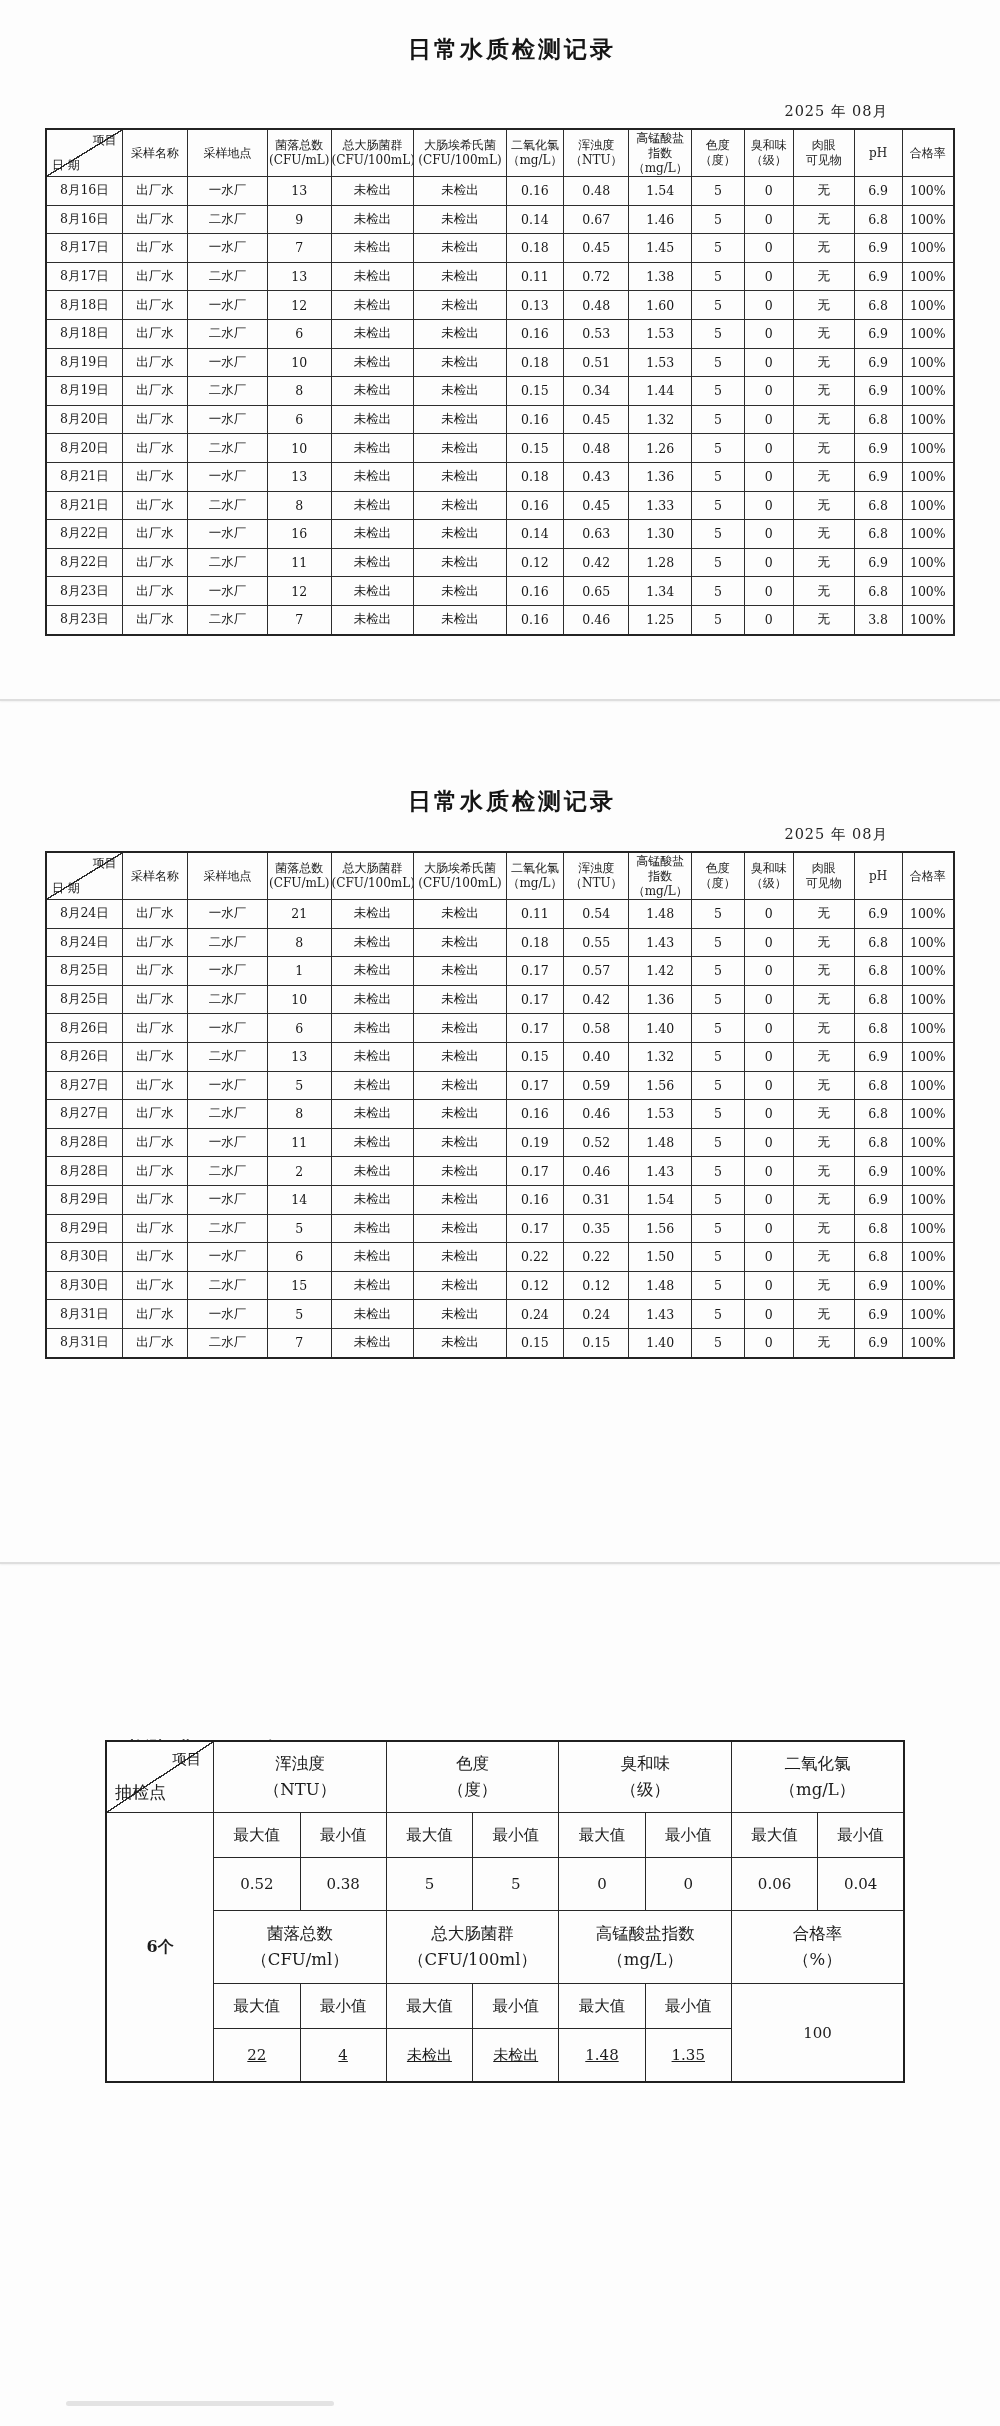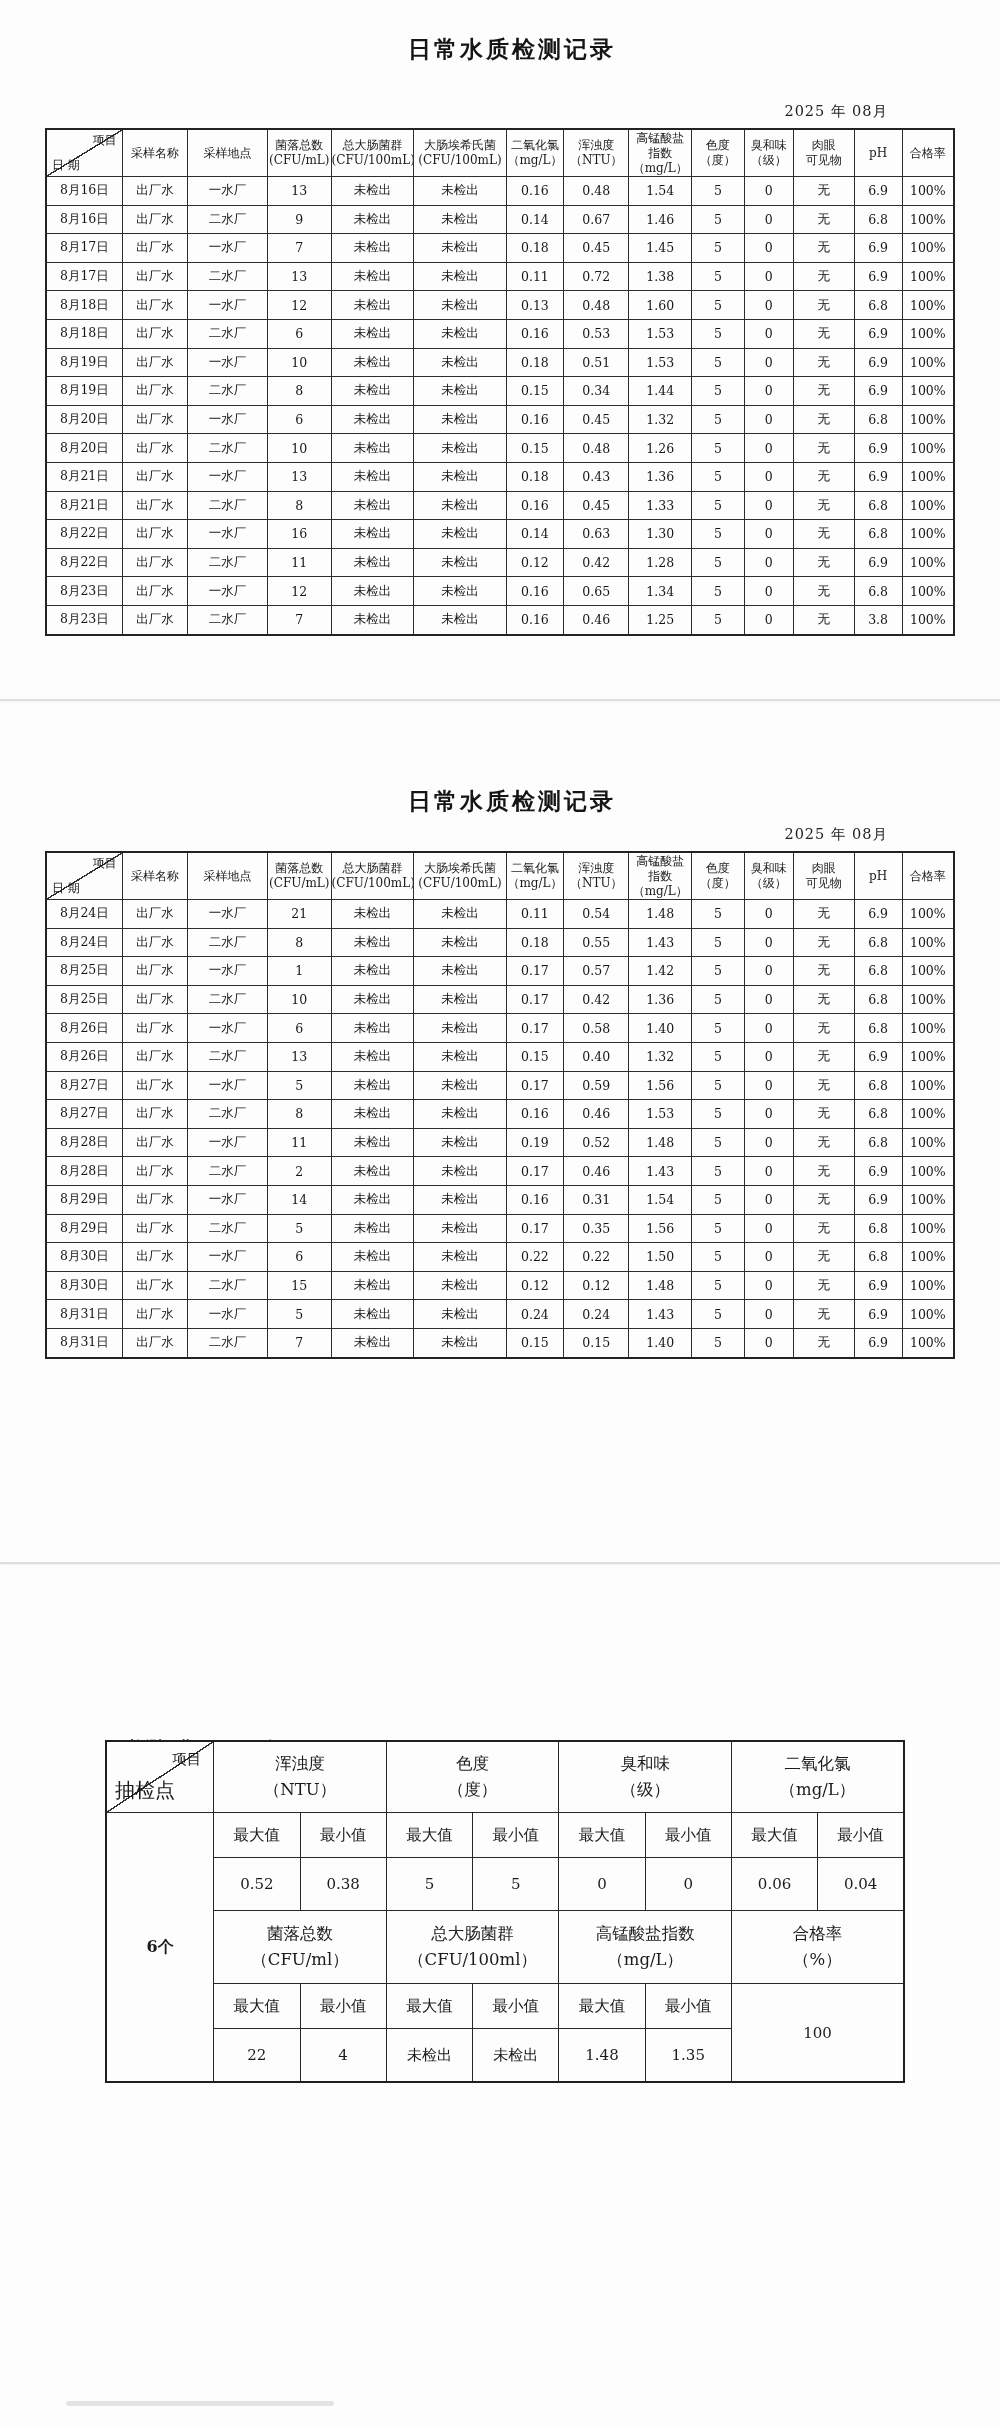"抽检点" .net-corner .c-bottom { font-size: 20px -> 17px }
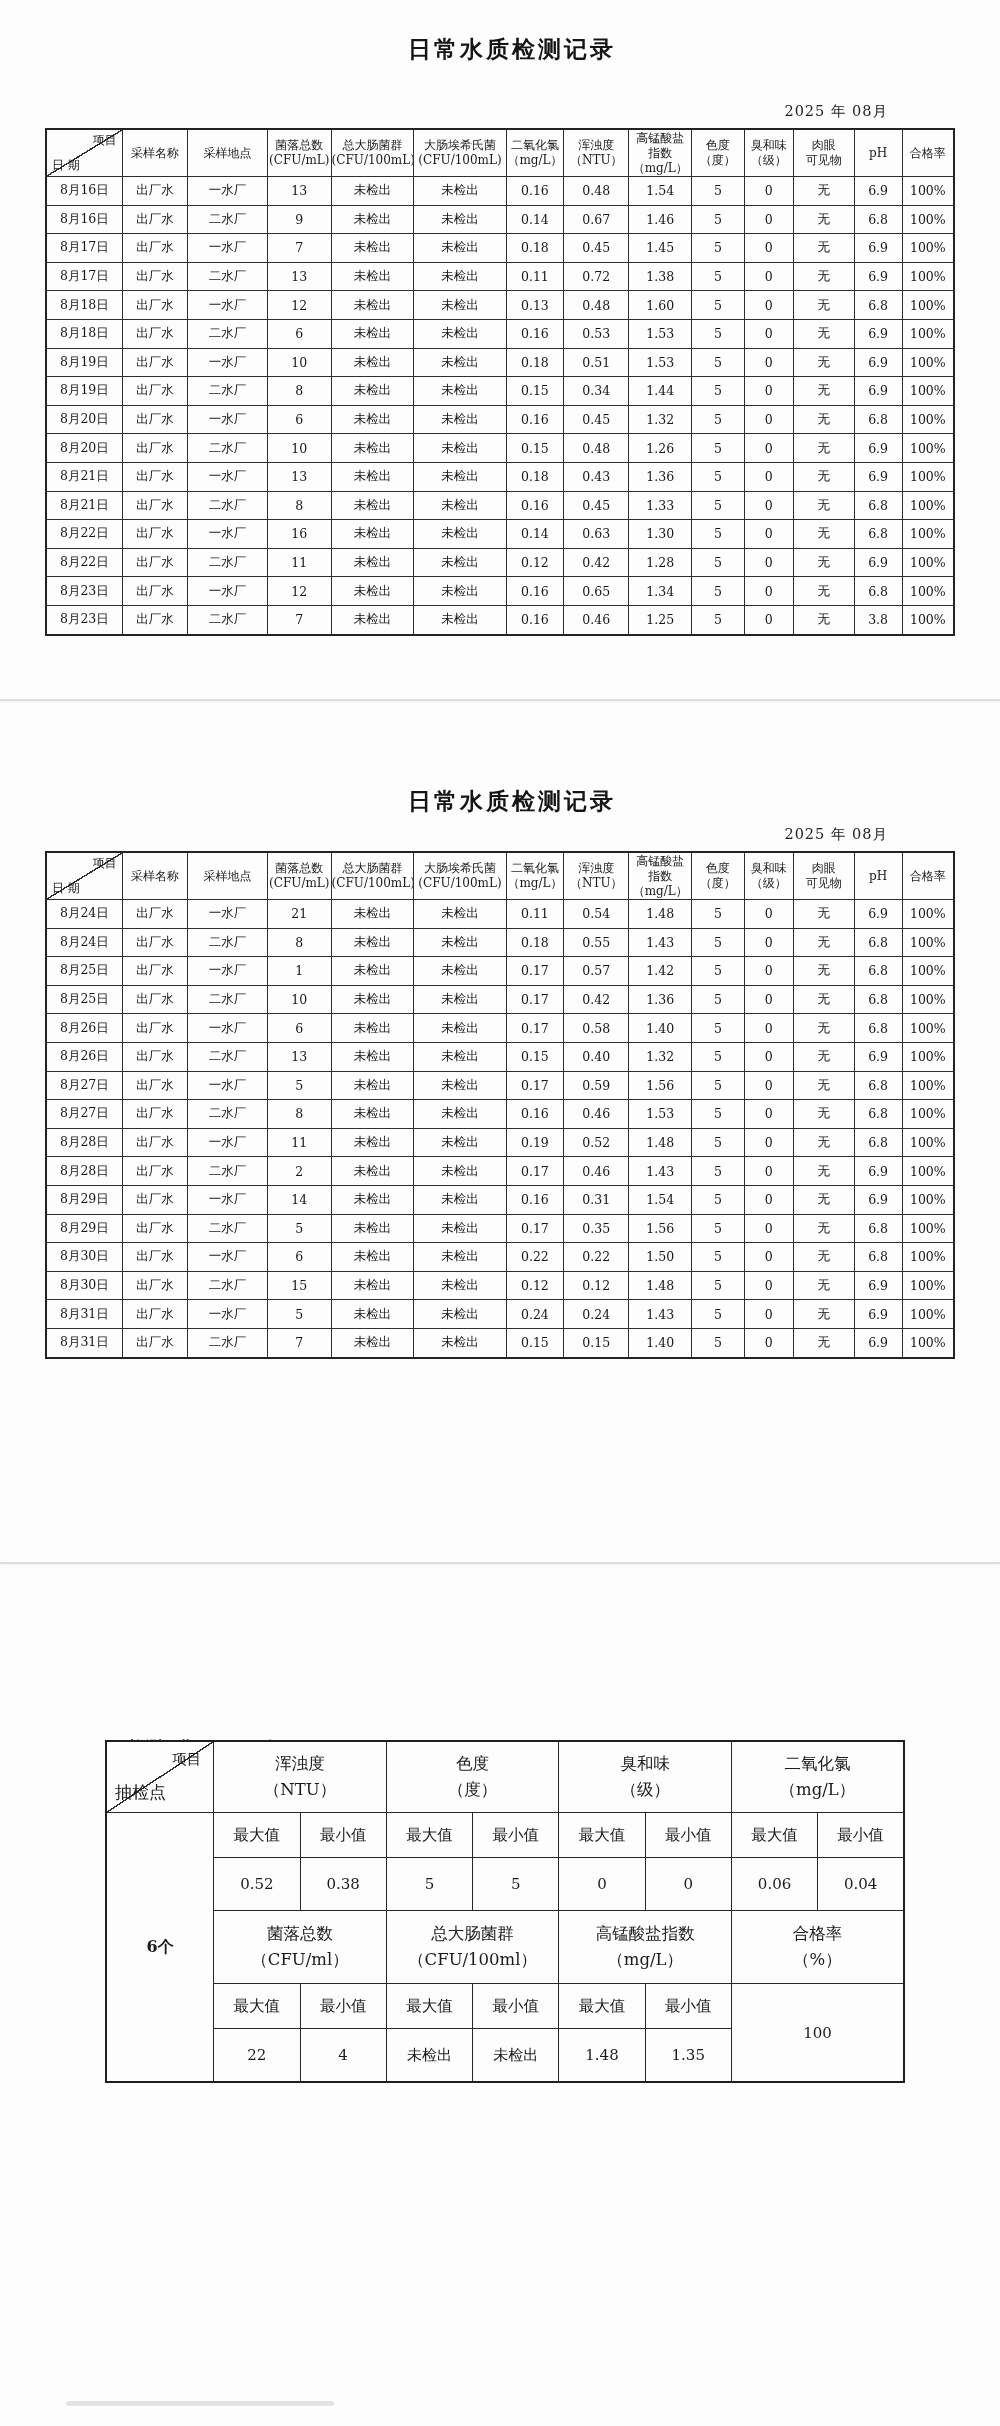"22" #network-table tr:nth-child(6) td { text-decoration: none -> underline }
